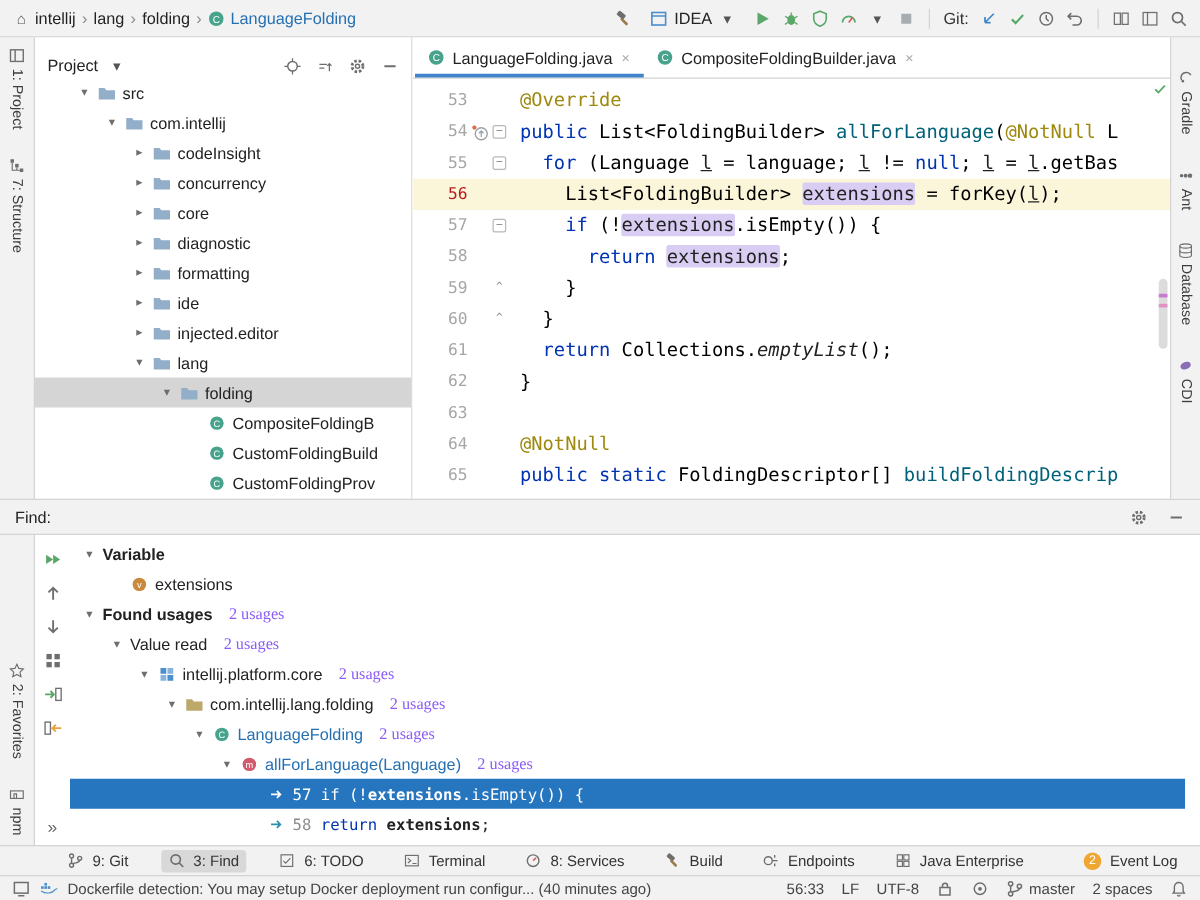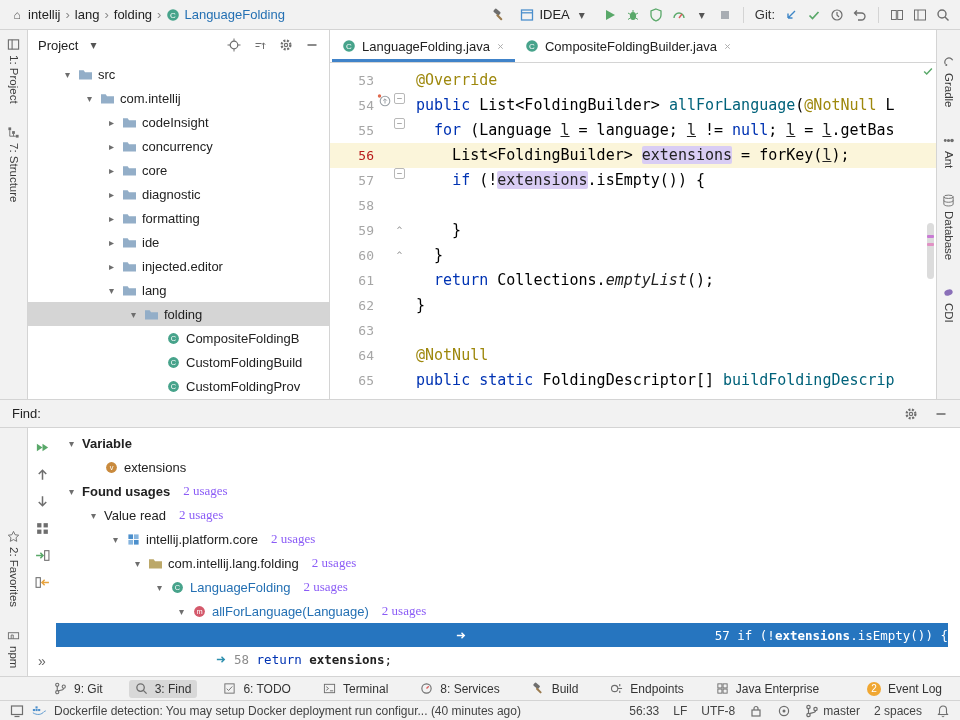"Project" .projhdr { align-items: center -> flex-end }
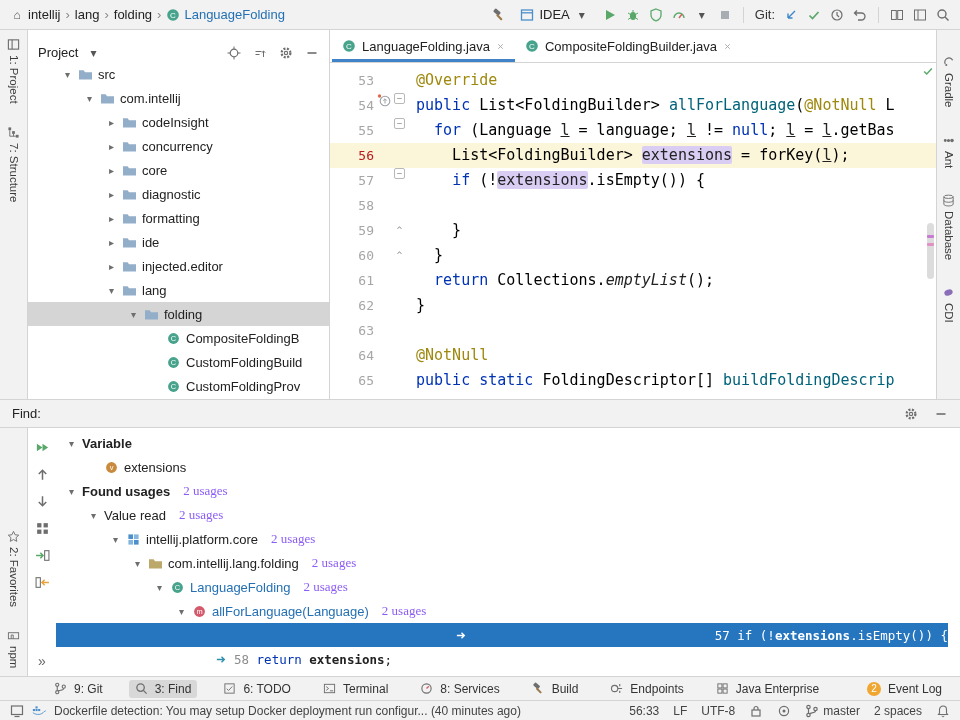"53" .gut { align-items: none -> center }
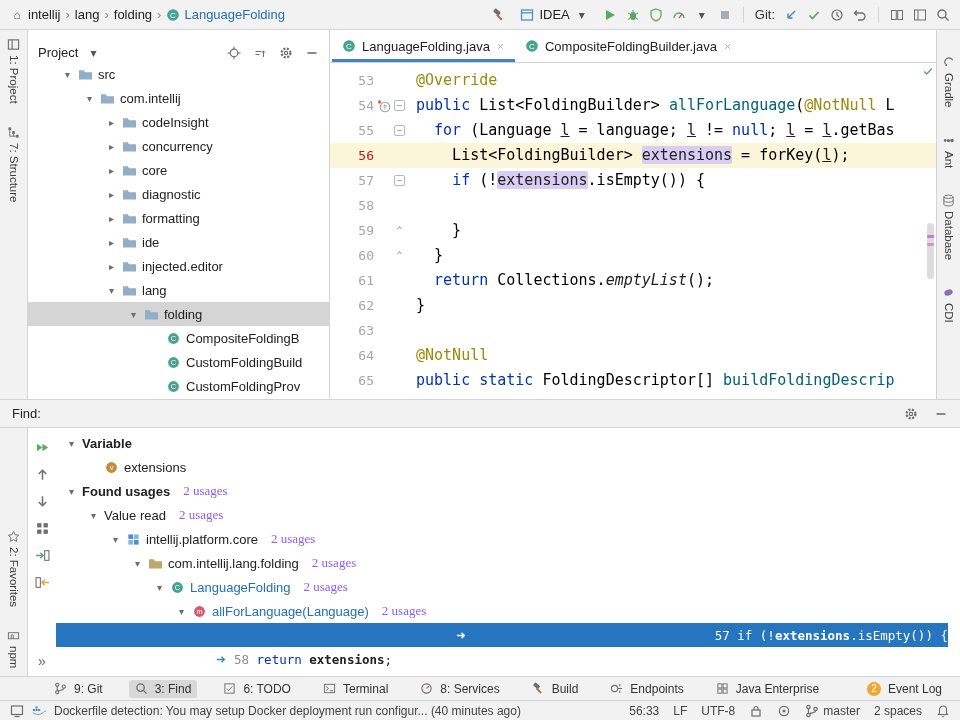"return extensions;" span.ccode { html: none -> <span><span> </span><span>return</span><span> </span><span>extensions</span><span>;</span></span> }
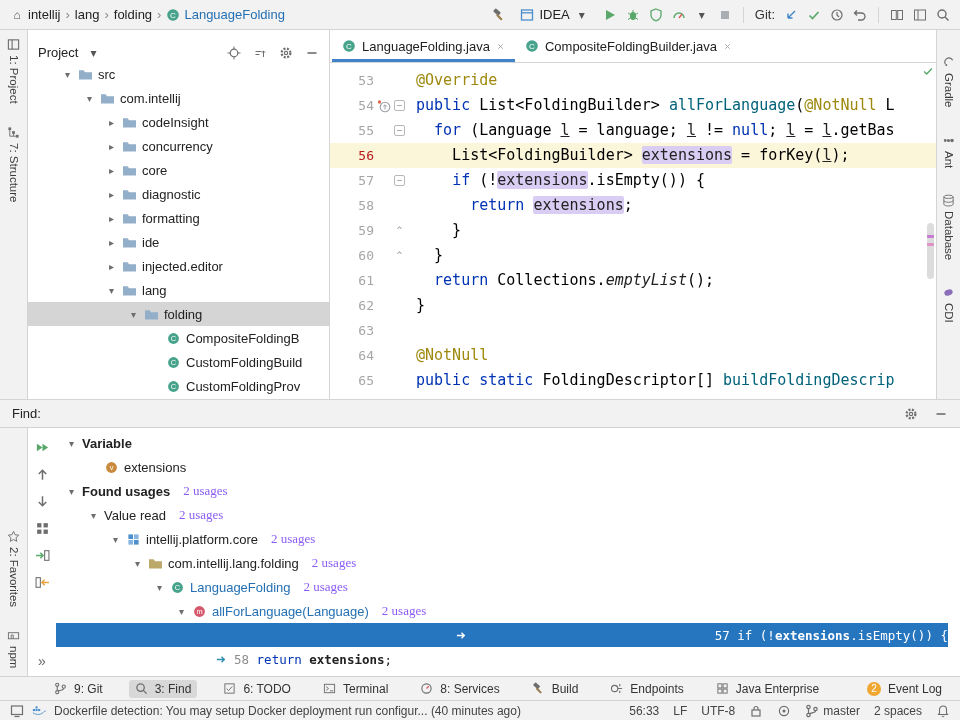"57 if (!extensions.isEmpty()) {" .frow.fsel { justify-content: space-between -> none }
